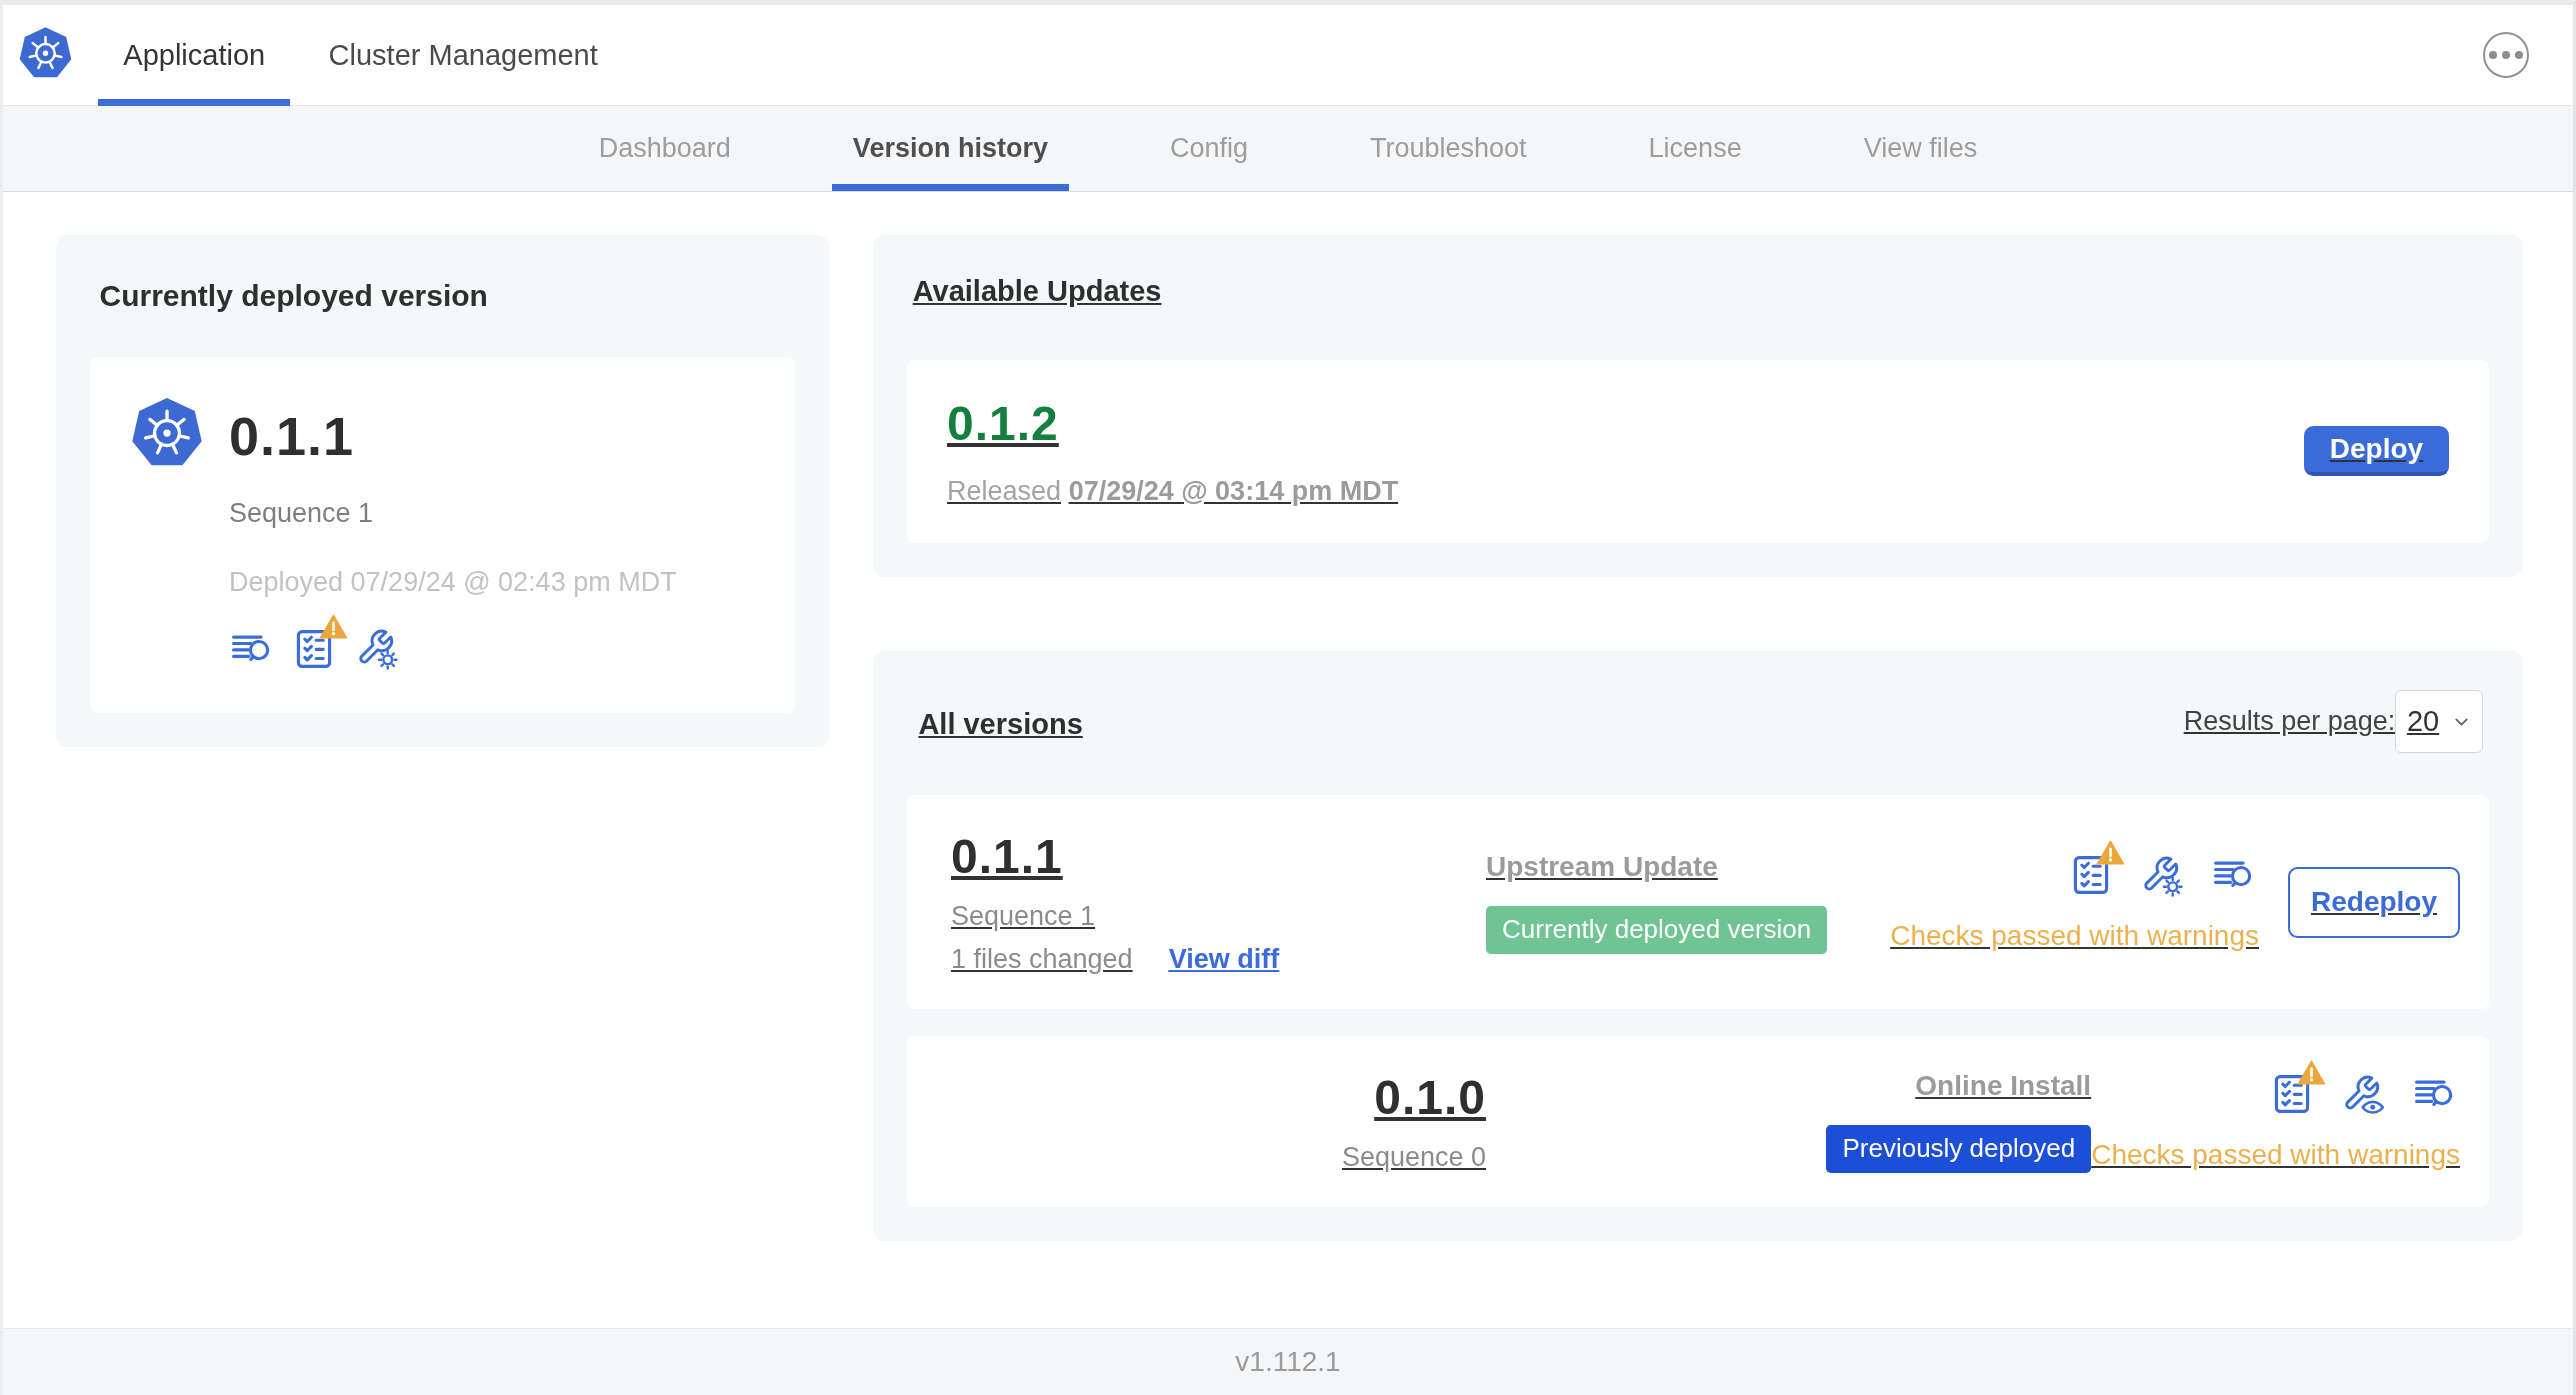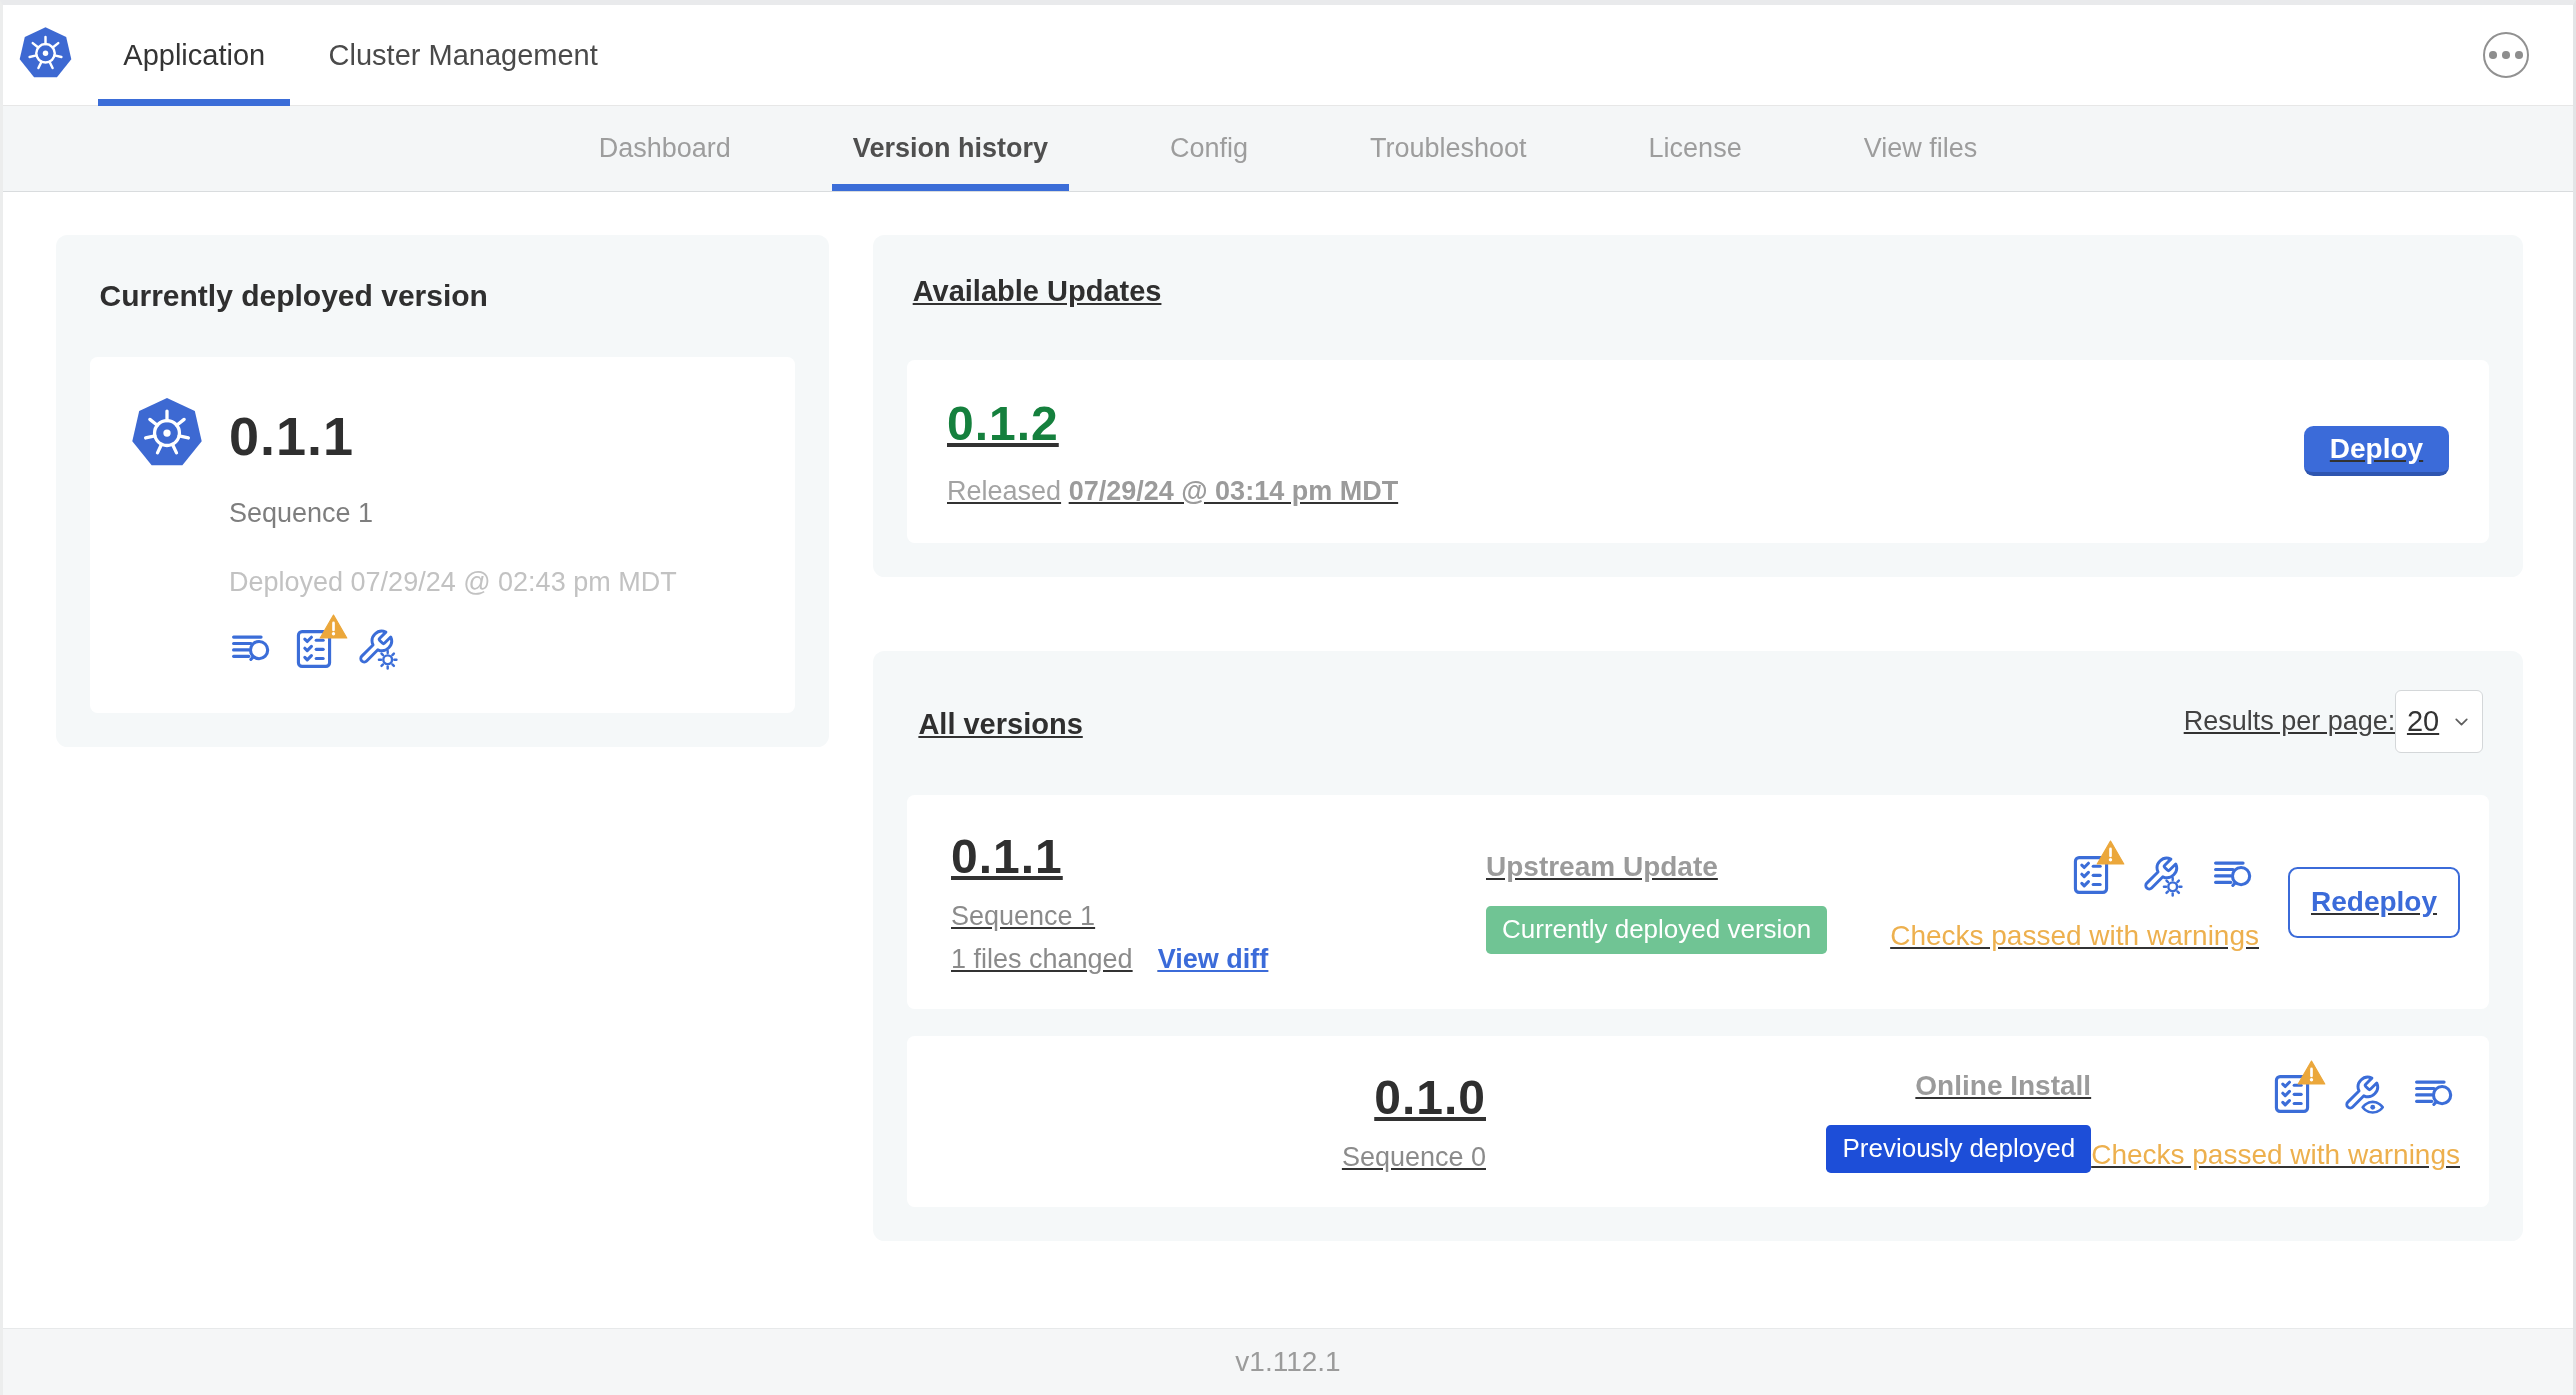"1 files changed" .vr-files { gap: none -> 11px }
